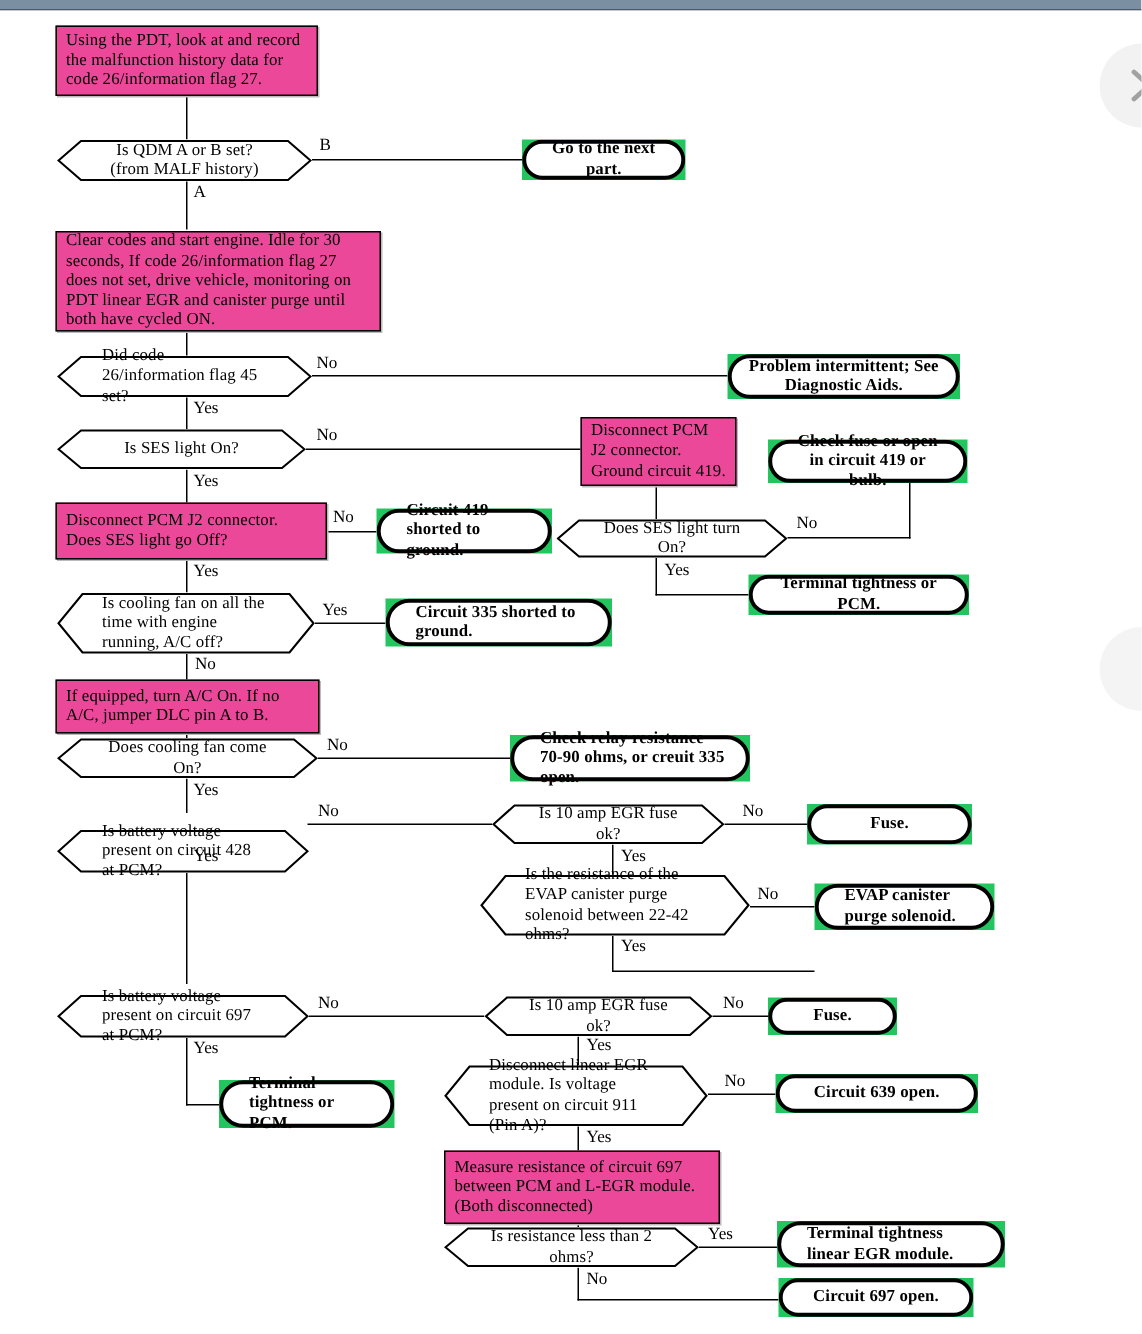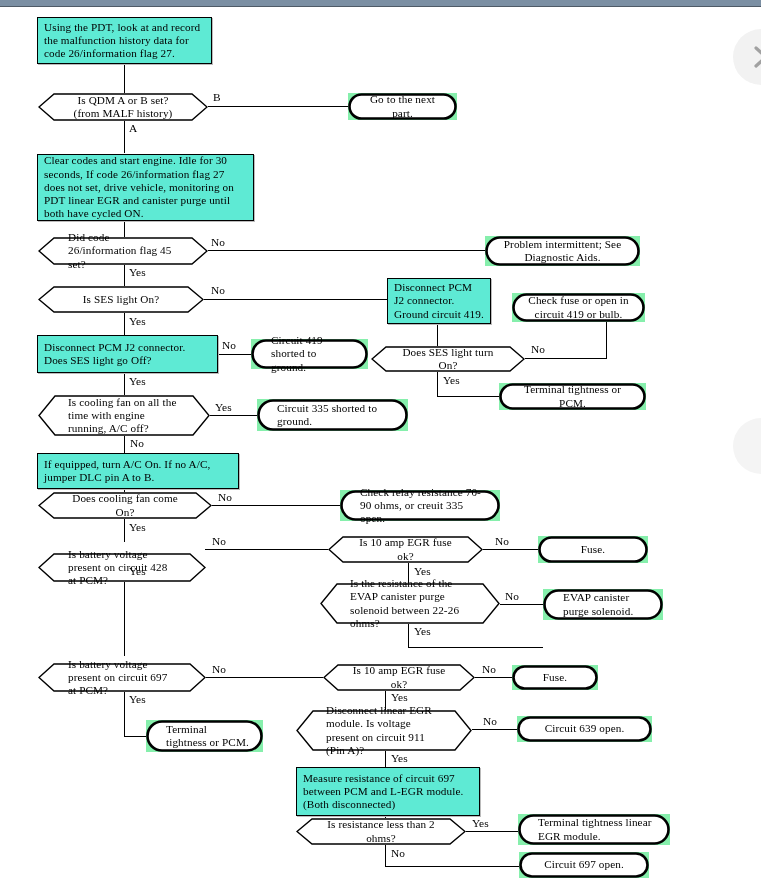"Using the PDT, look at" .rect { background: #5eead4 -> #ec4899 }
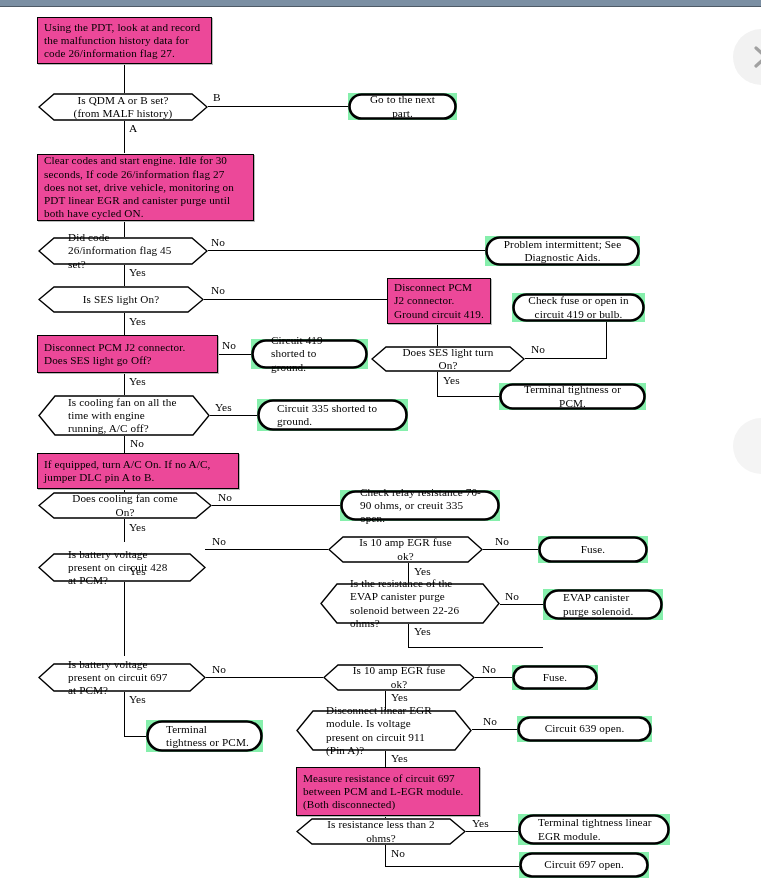"Go to the next part." .term { background: #86efac -> #22c55e; font-weight: none -> bold }
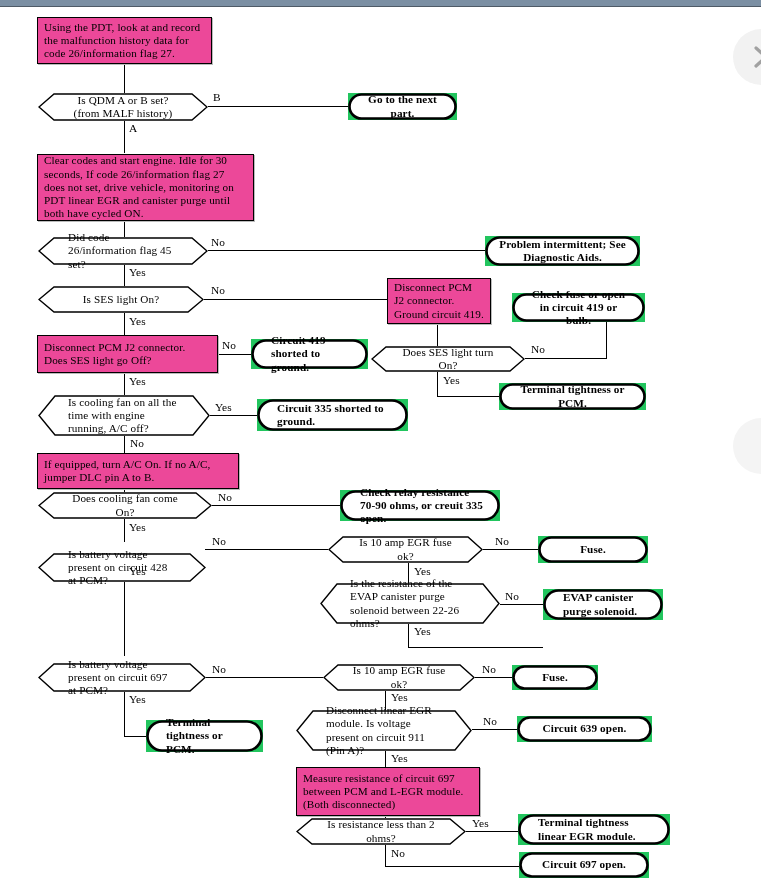"If equipped, turn A/C On." div.node { width: 202px -> 176px }
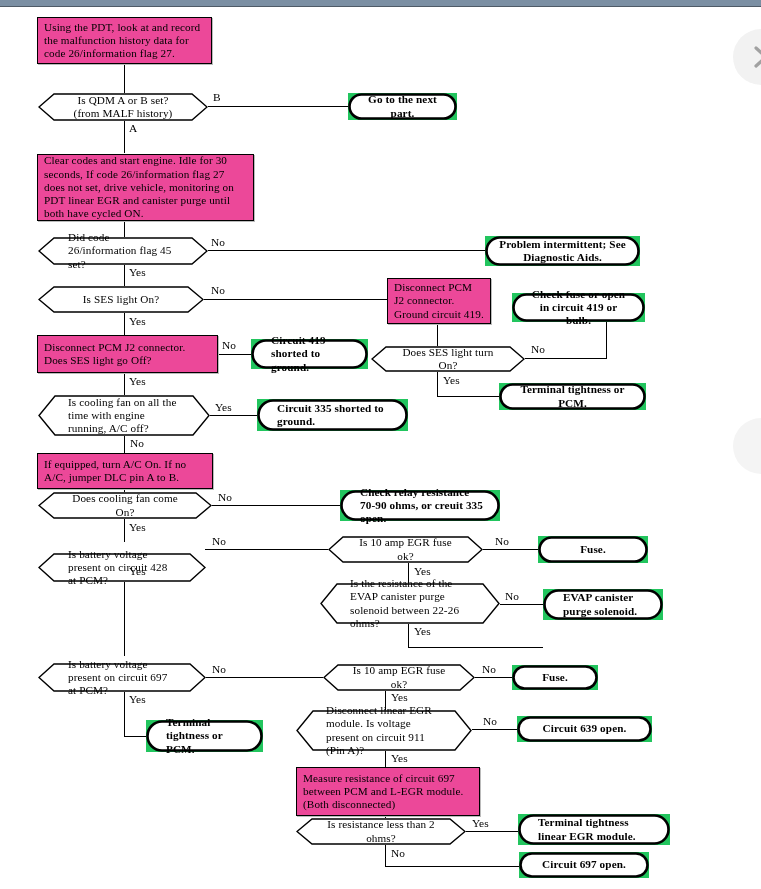"Is the resistance of the" span.t { text: 22-26 -> 22-42 }
